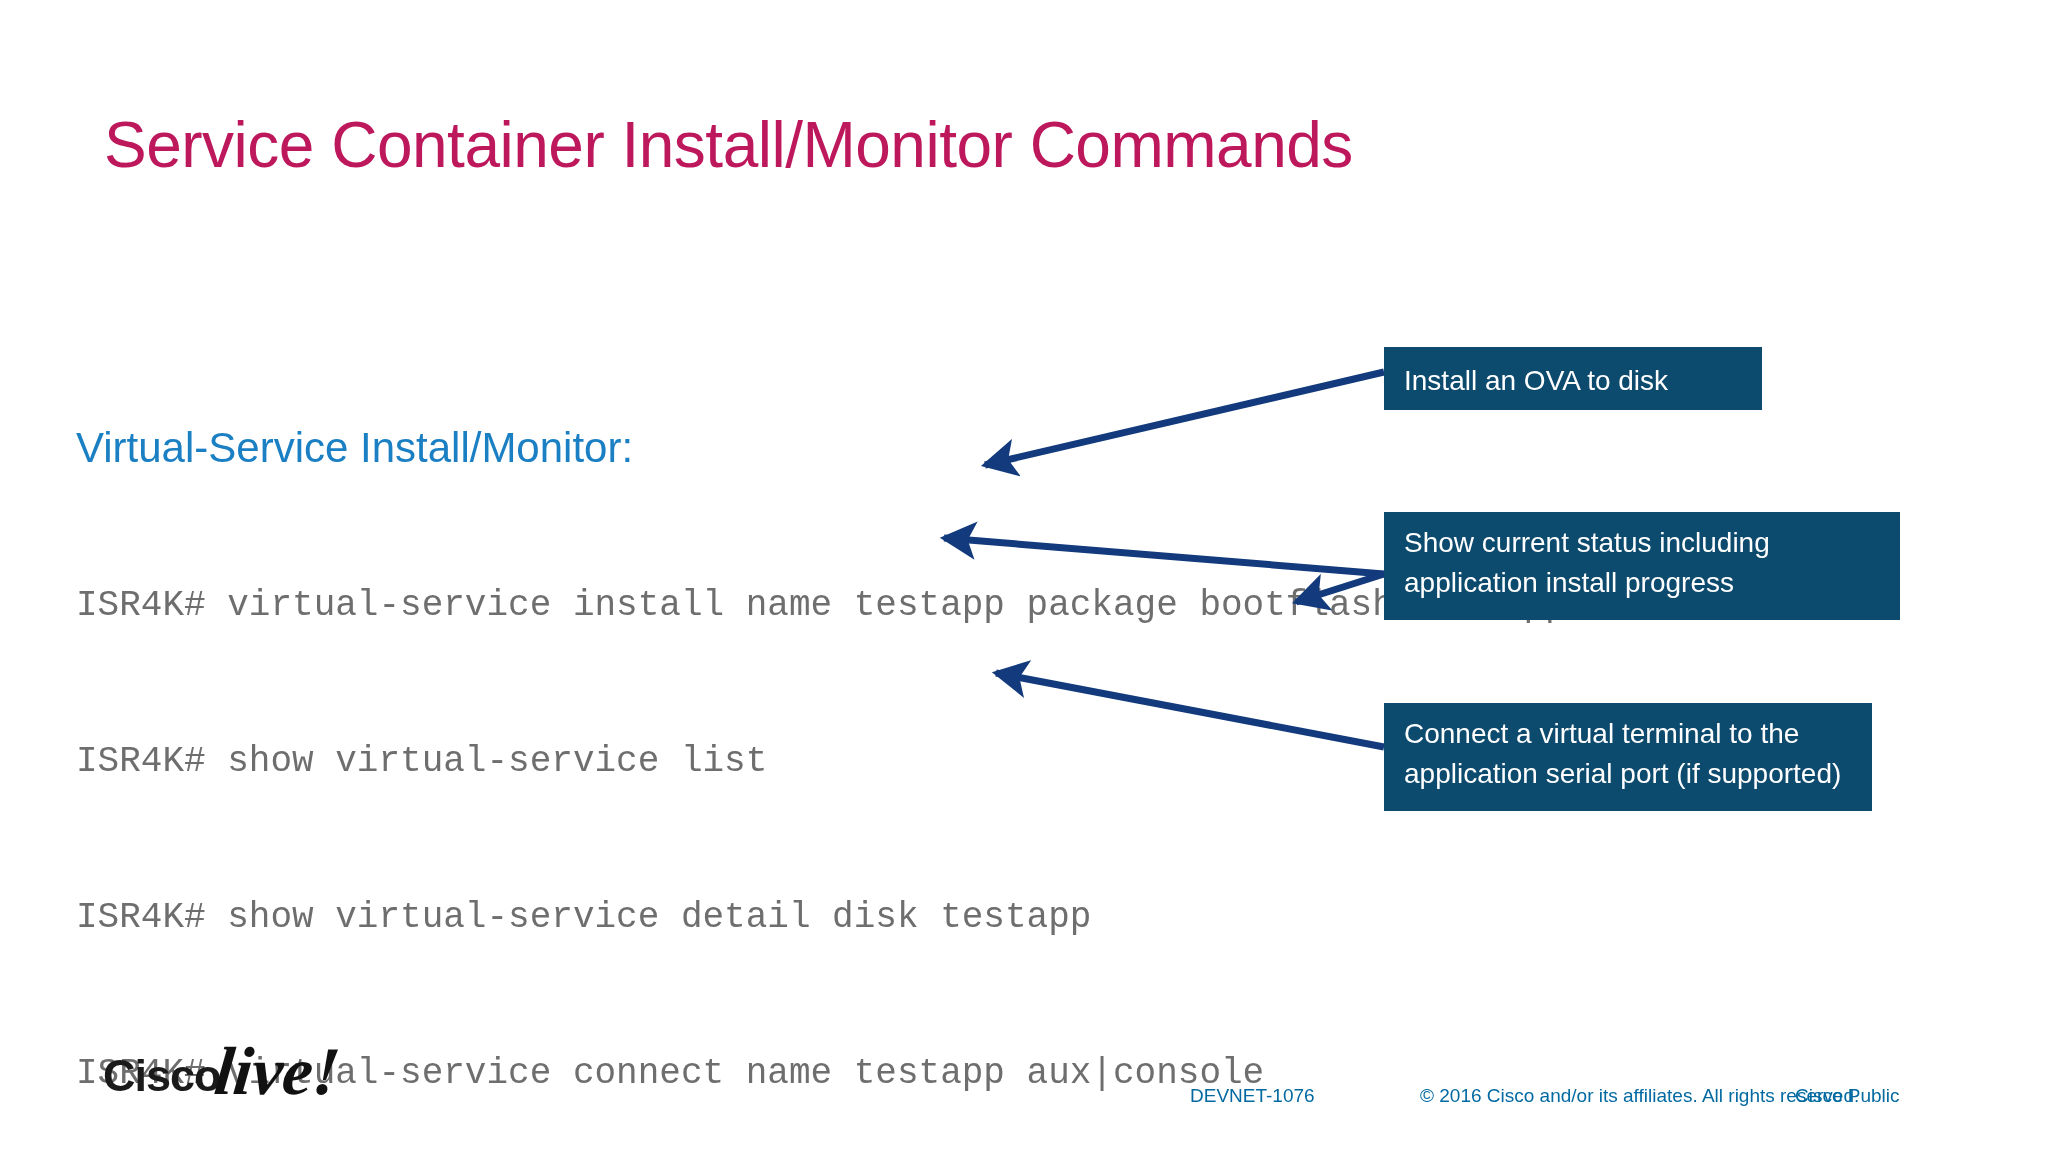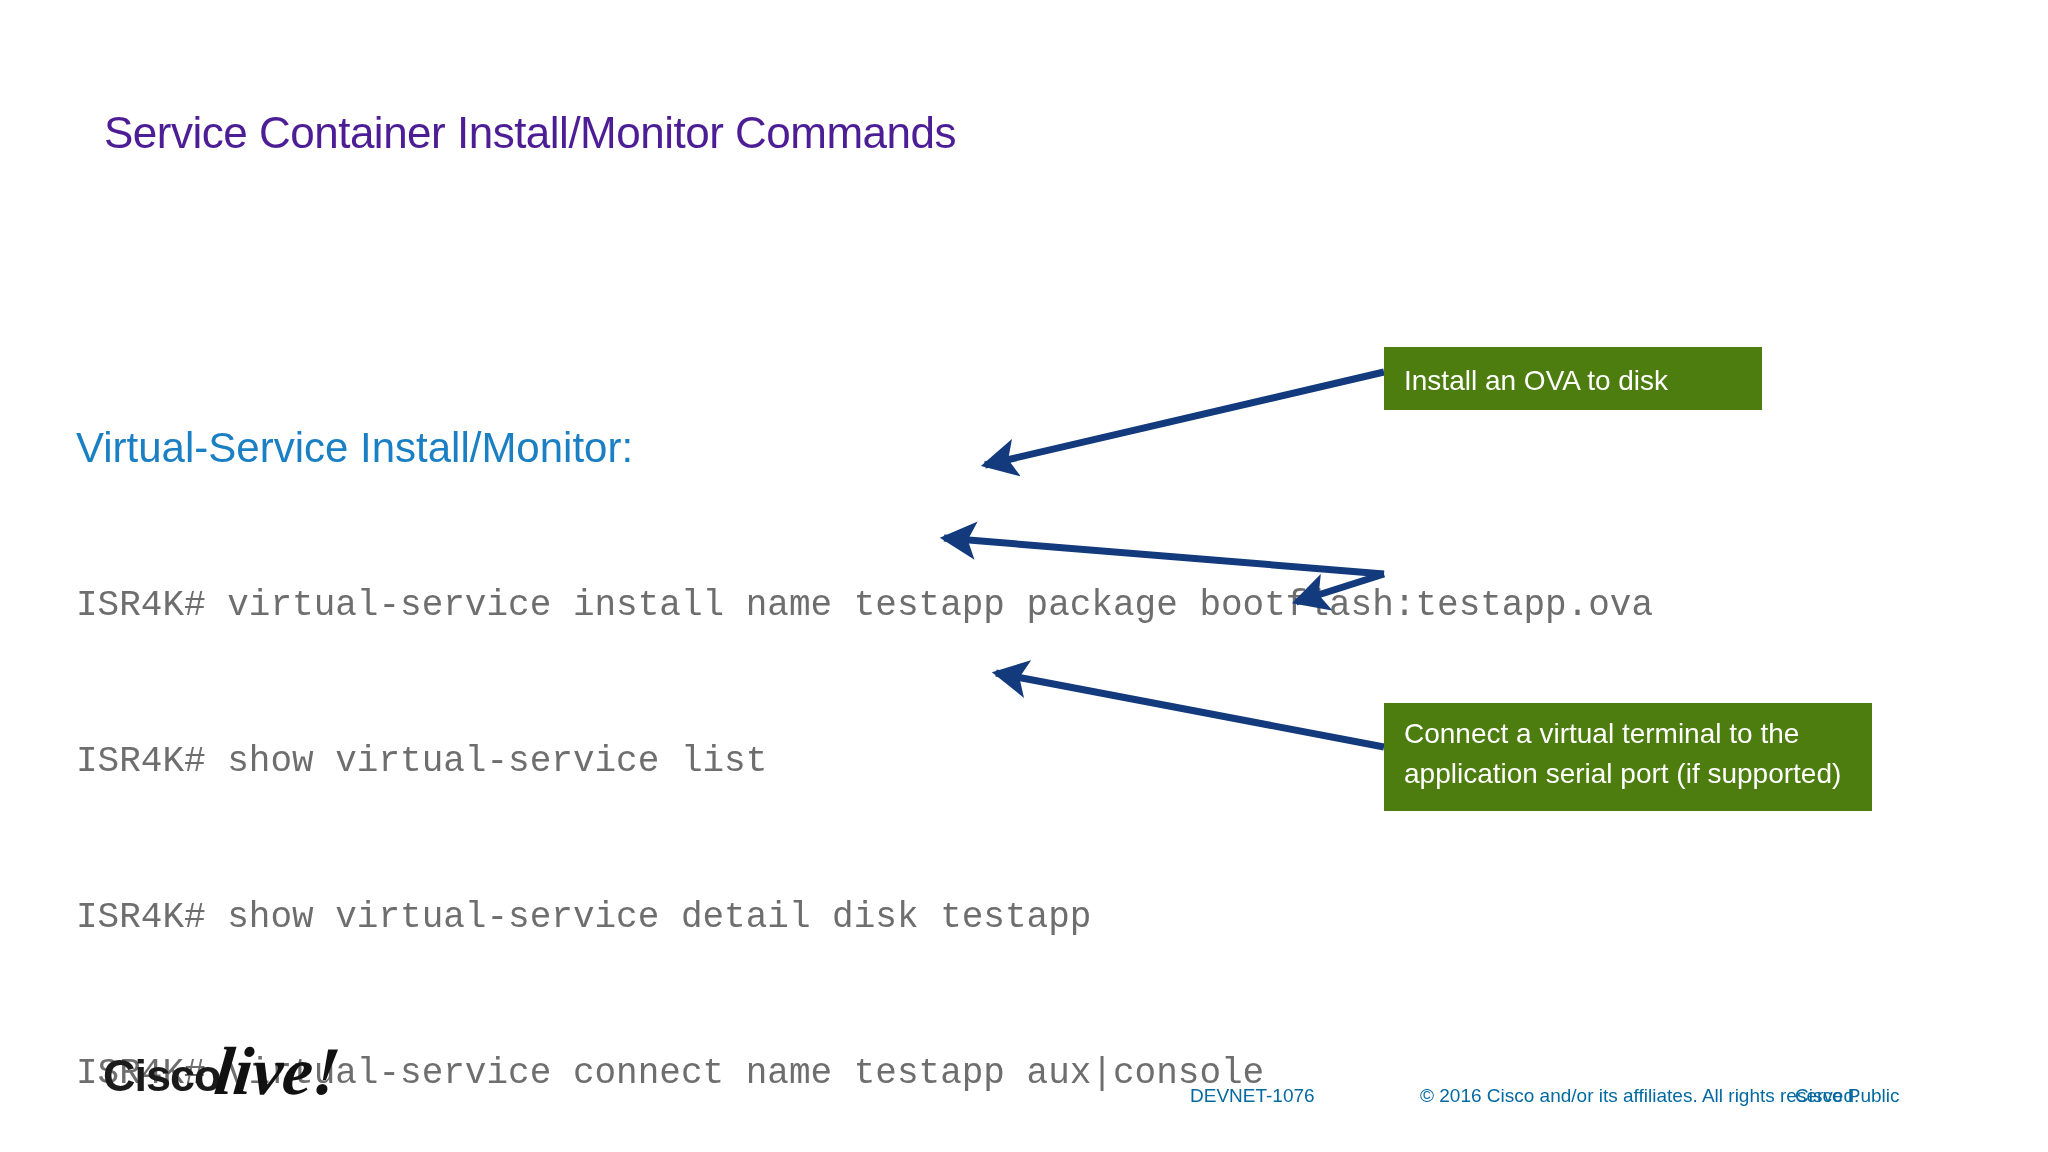"Service Container Install/Monitor" #slide-title { color: #4c1d95 -> #be185d; font-size: 44px -> 64px }
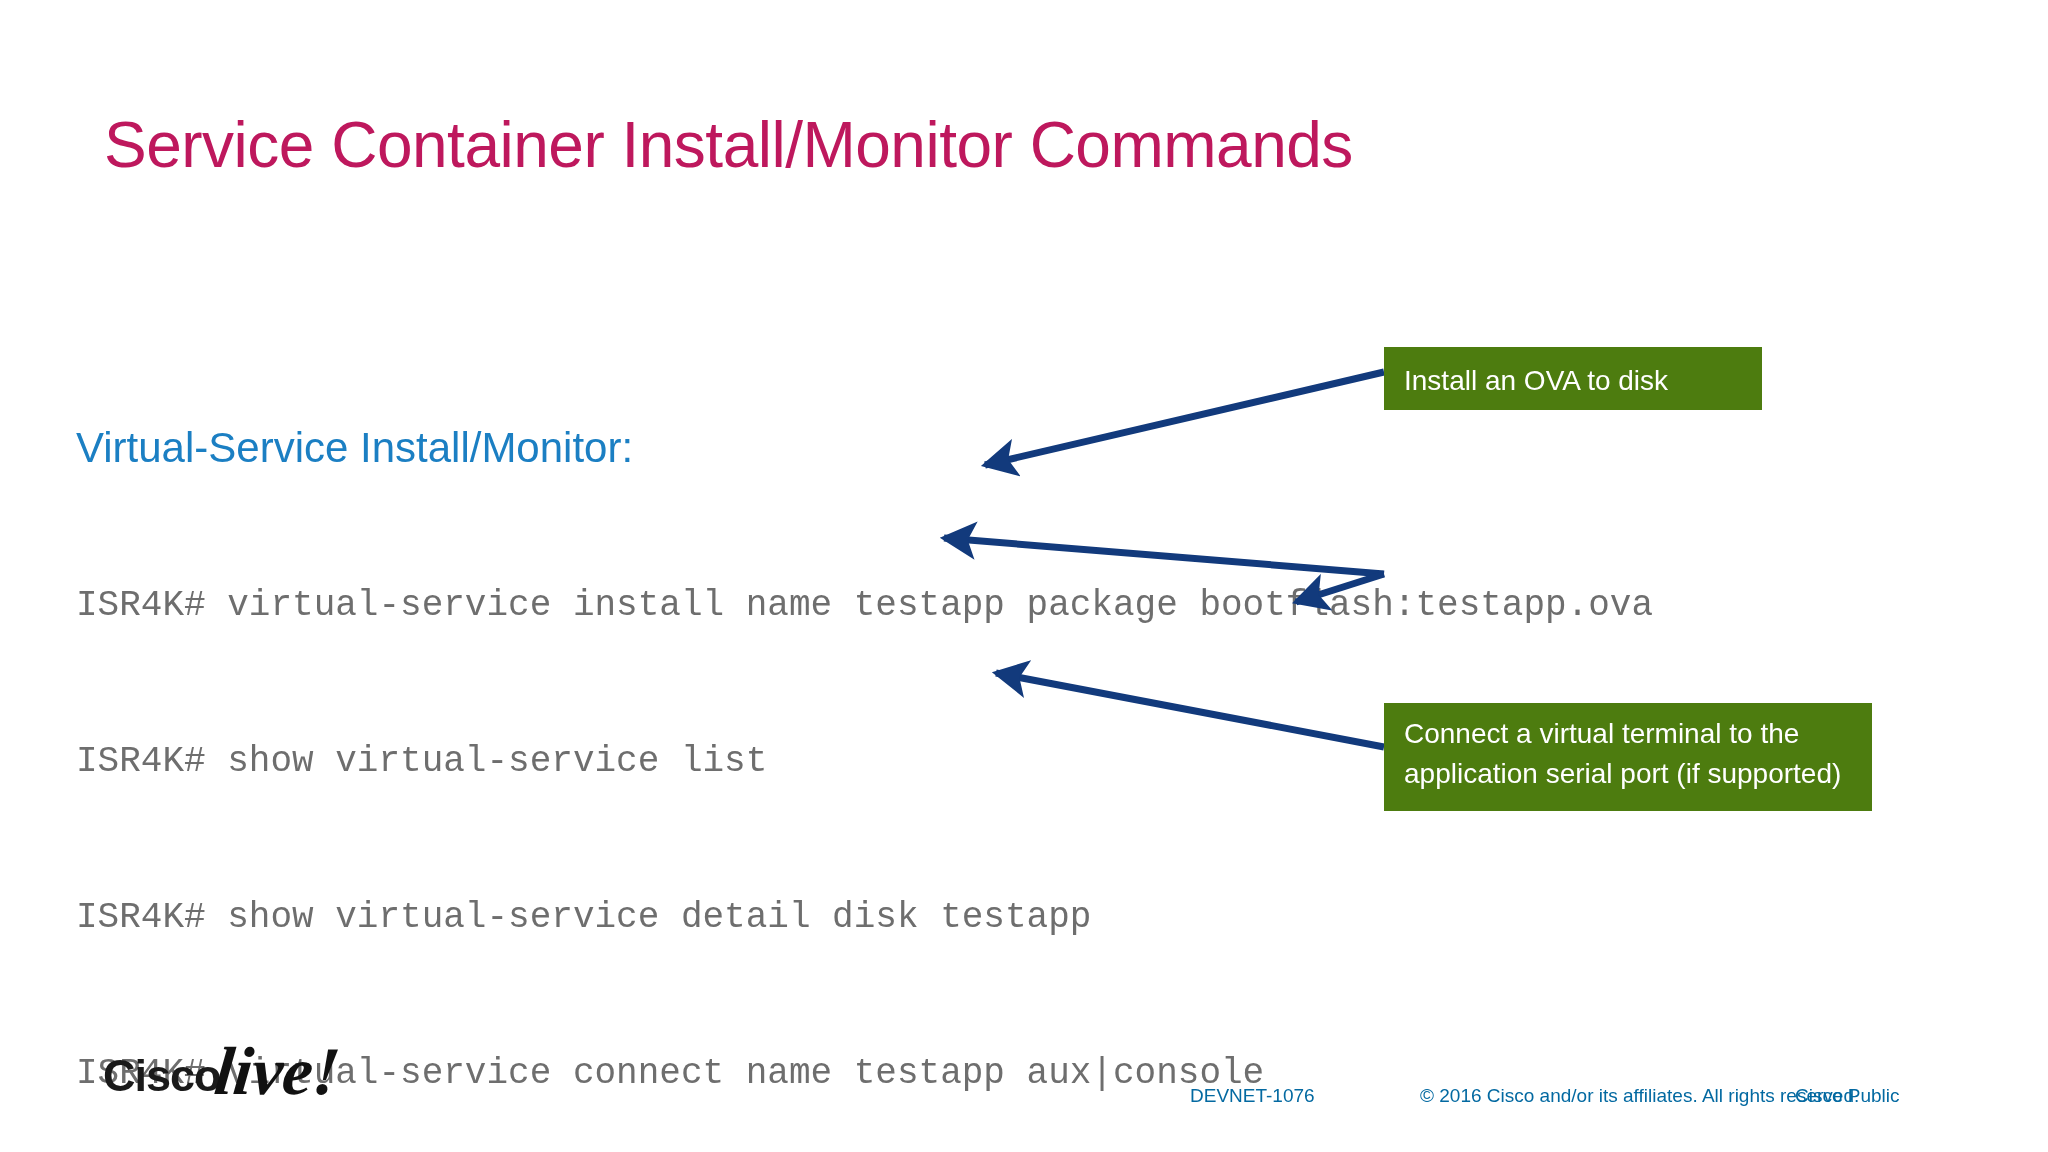"Install an OVA to disk" .callout { background: #4d7c0f -> #0c4a6e }
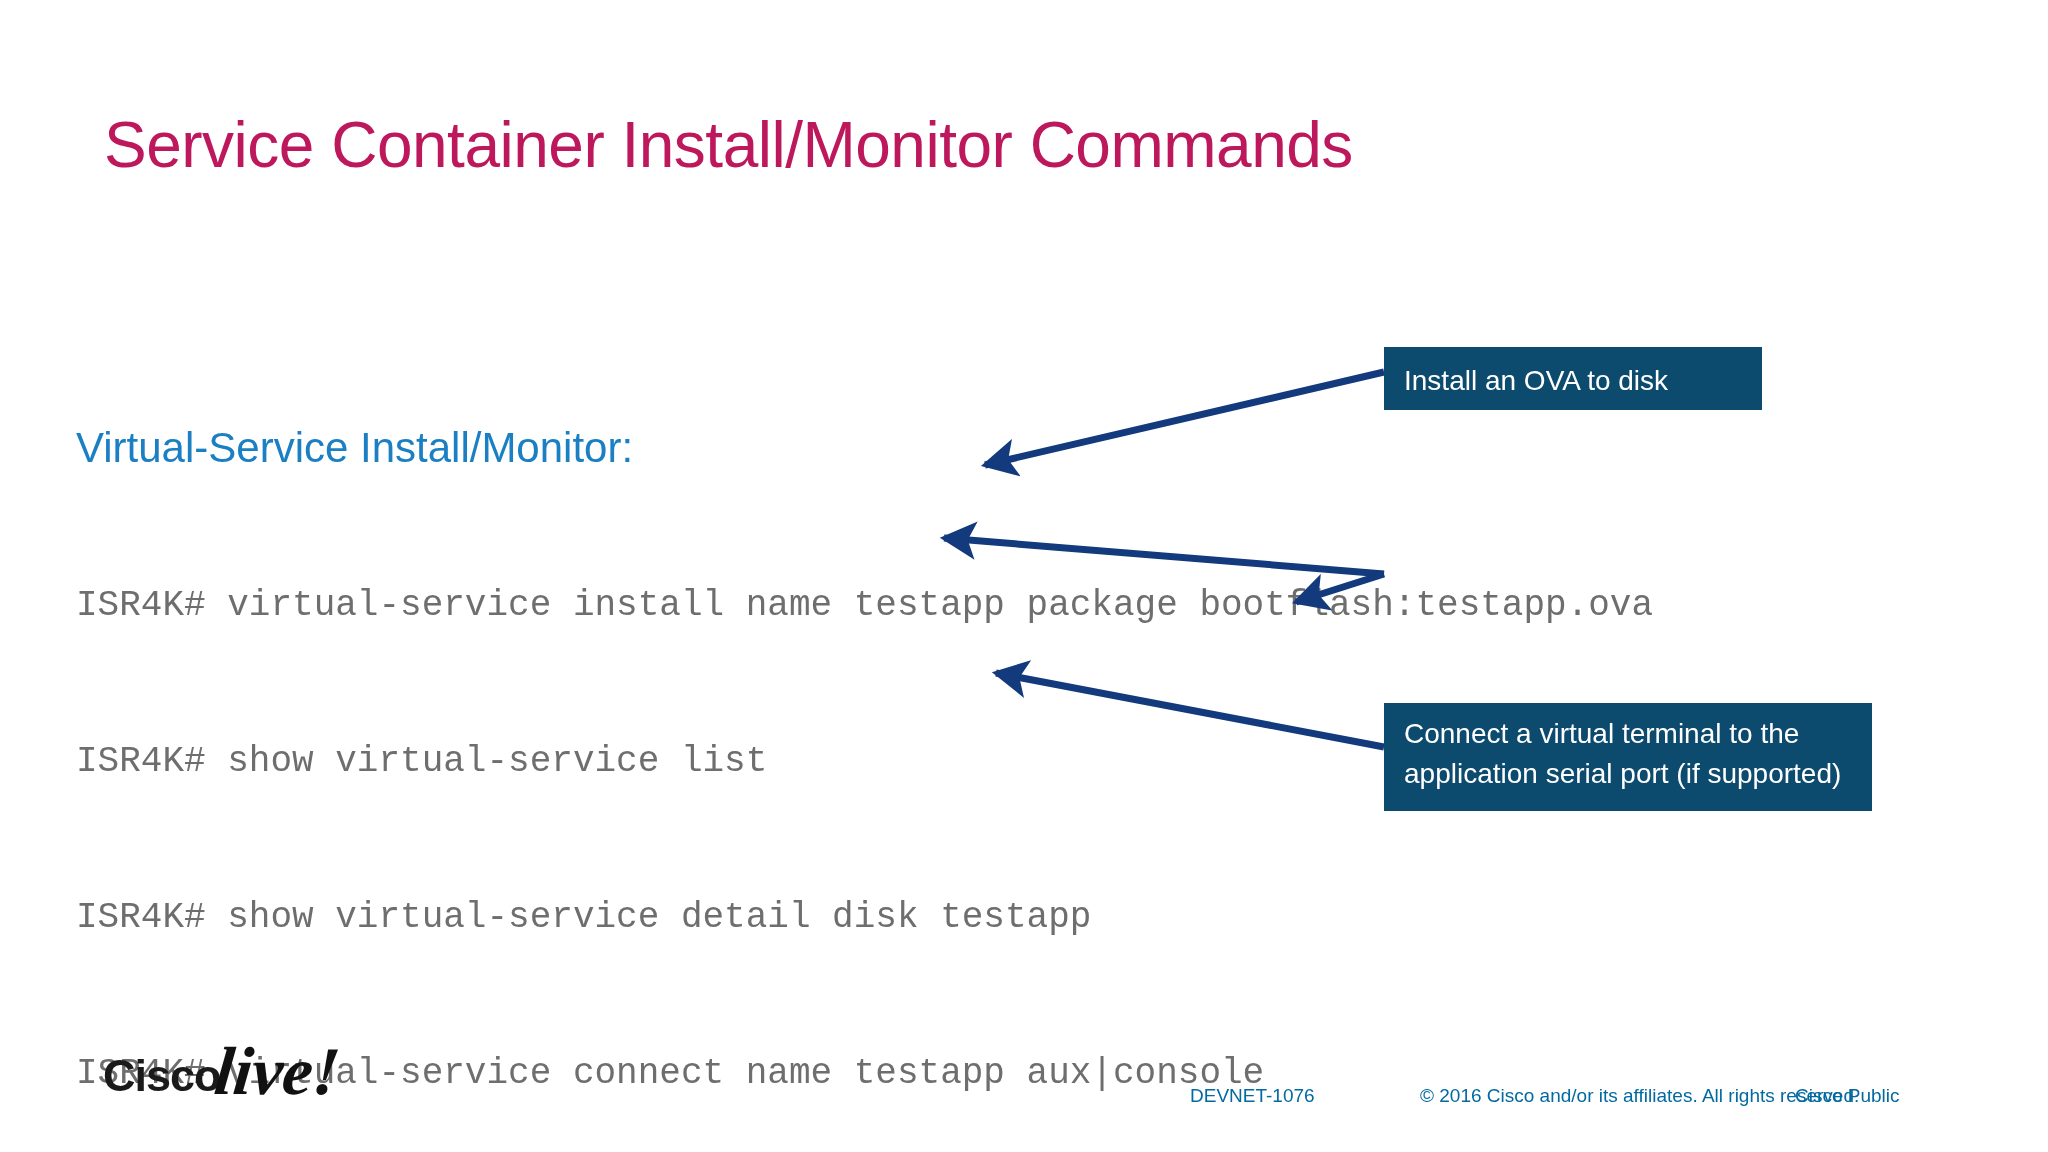"Show current status including" div.callout { html: none -> <div> <span>Show current status including</span> <span>application install progress</span> </div> }
